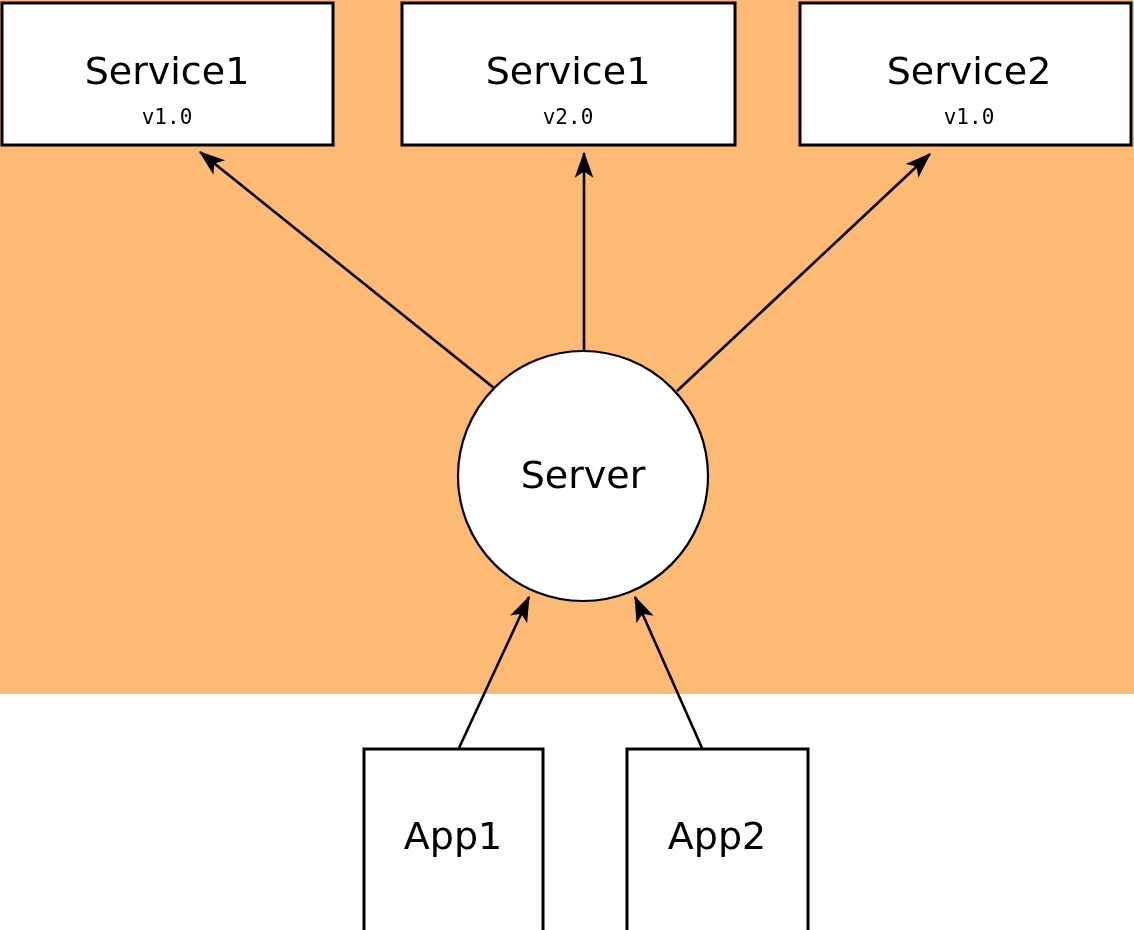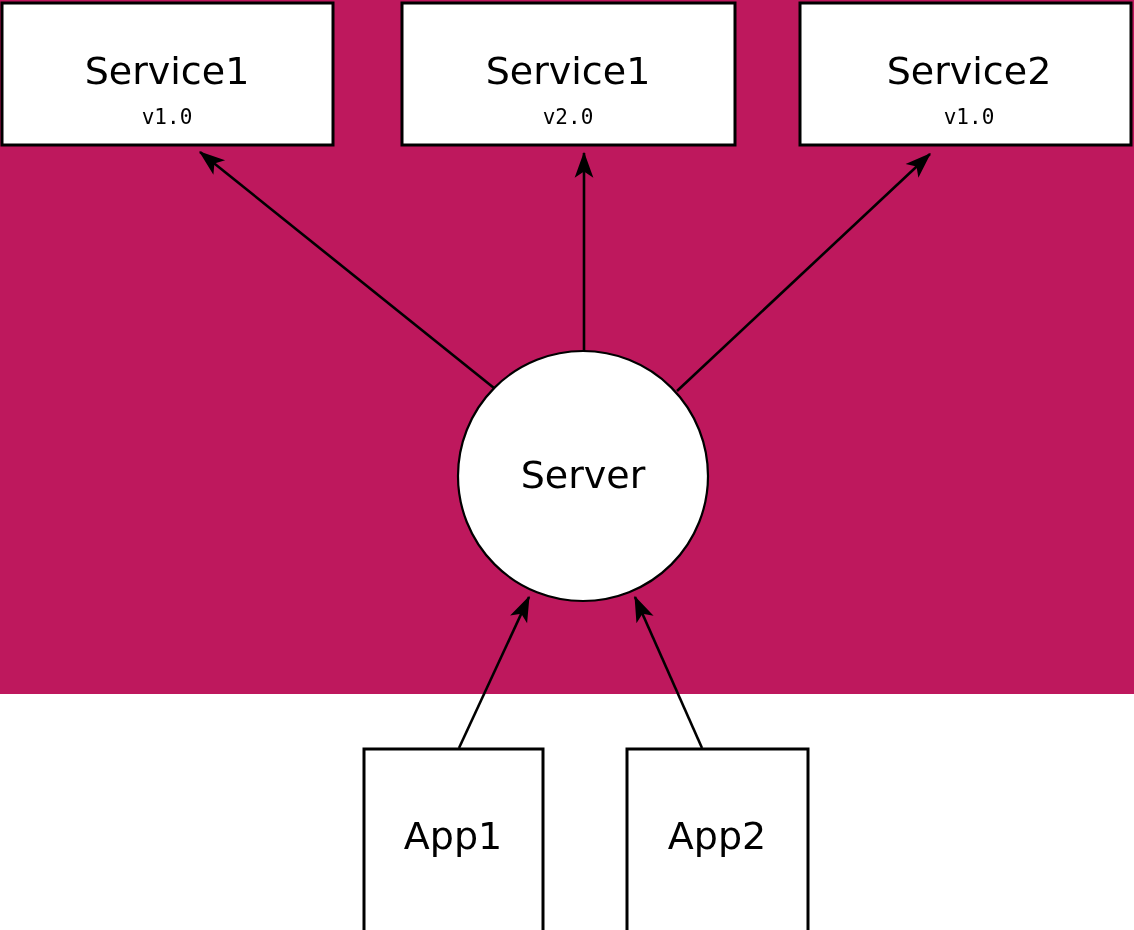"Service1" #diagram-root { background: #be185d -> #fdba74 }
